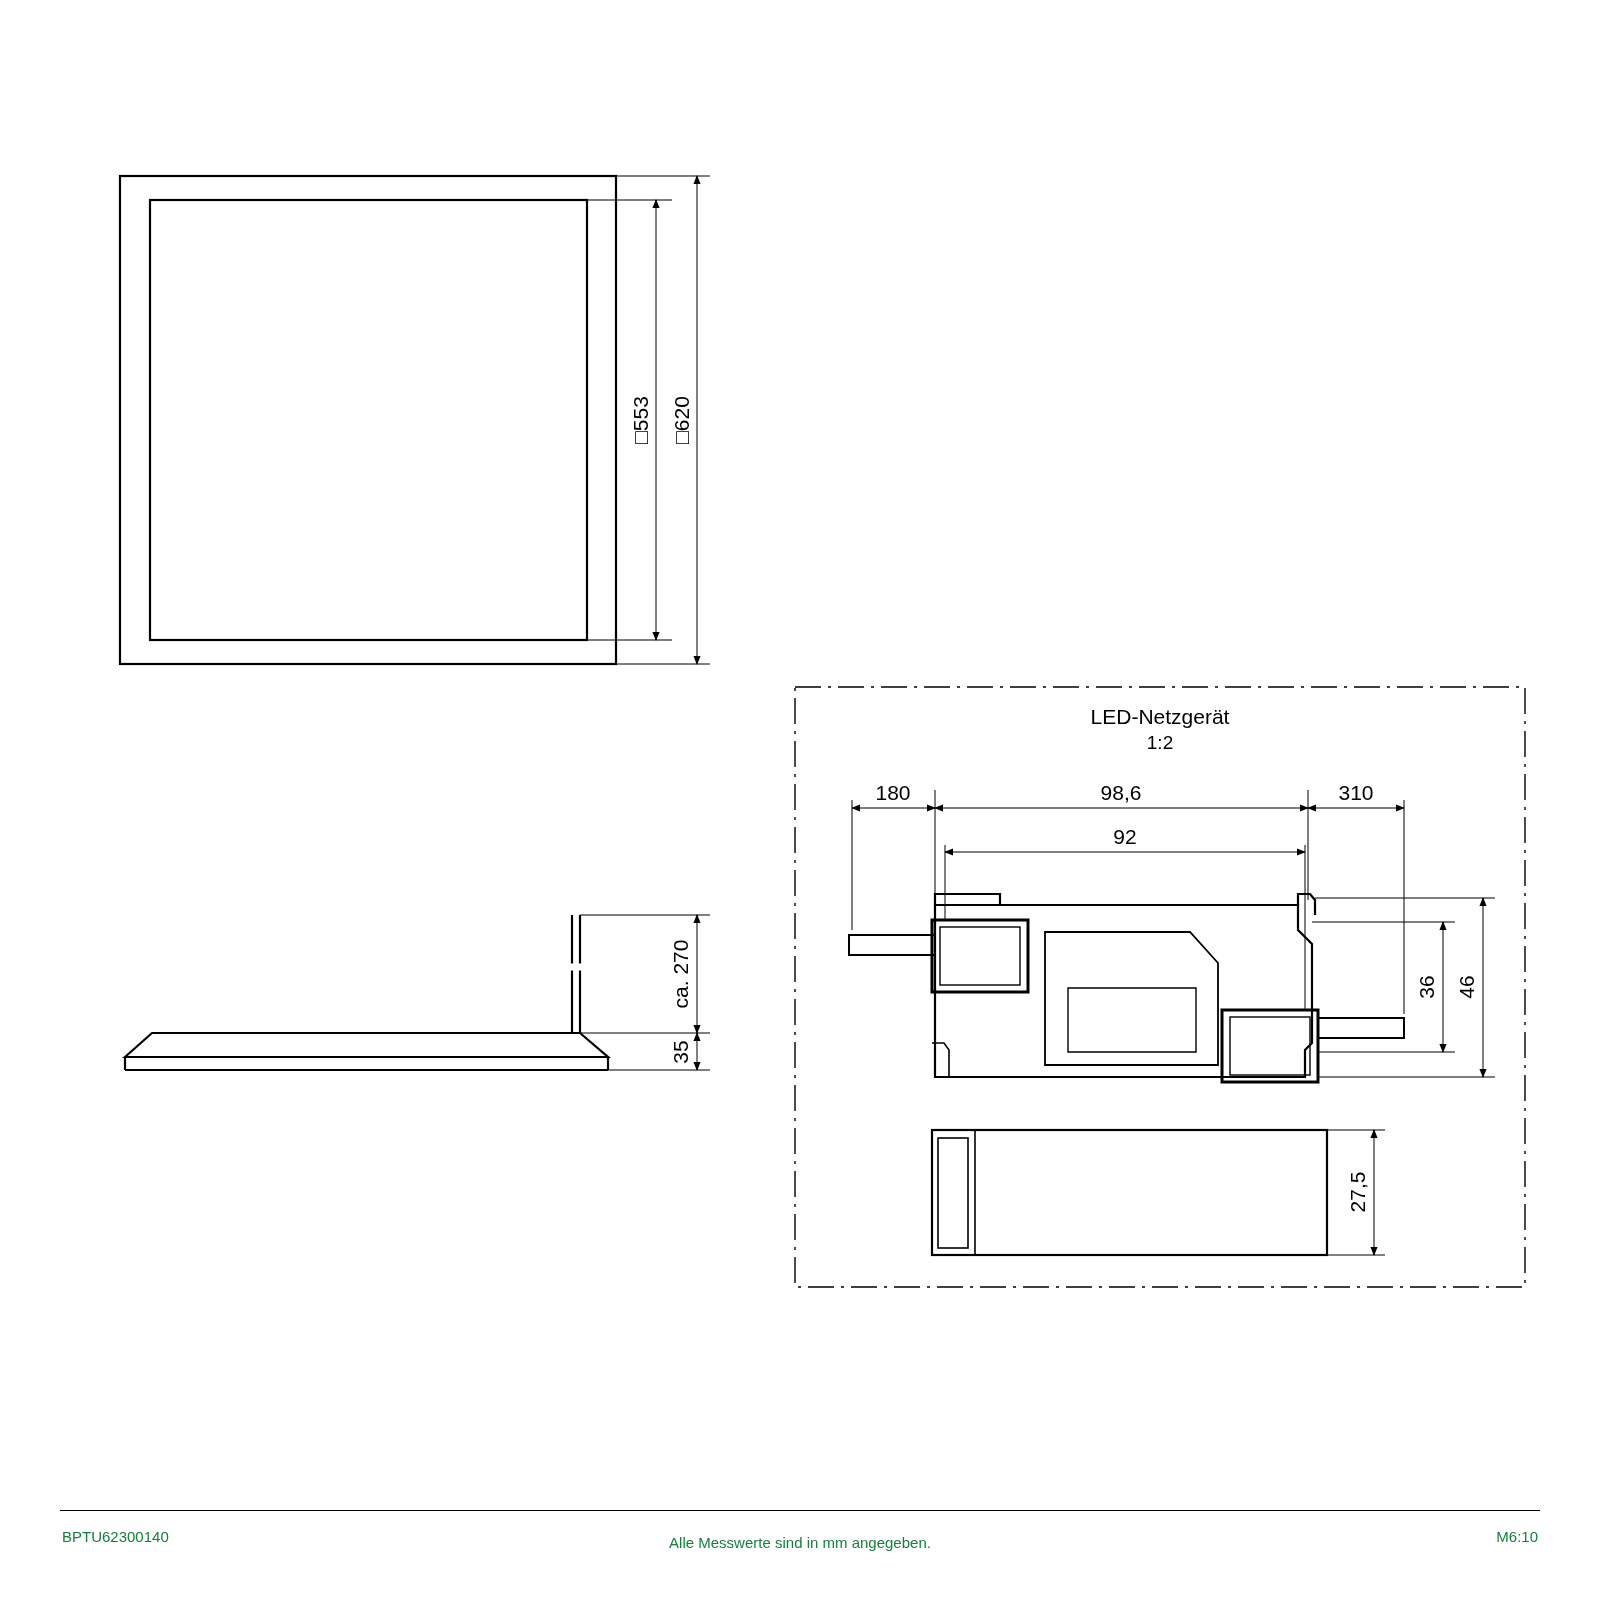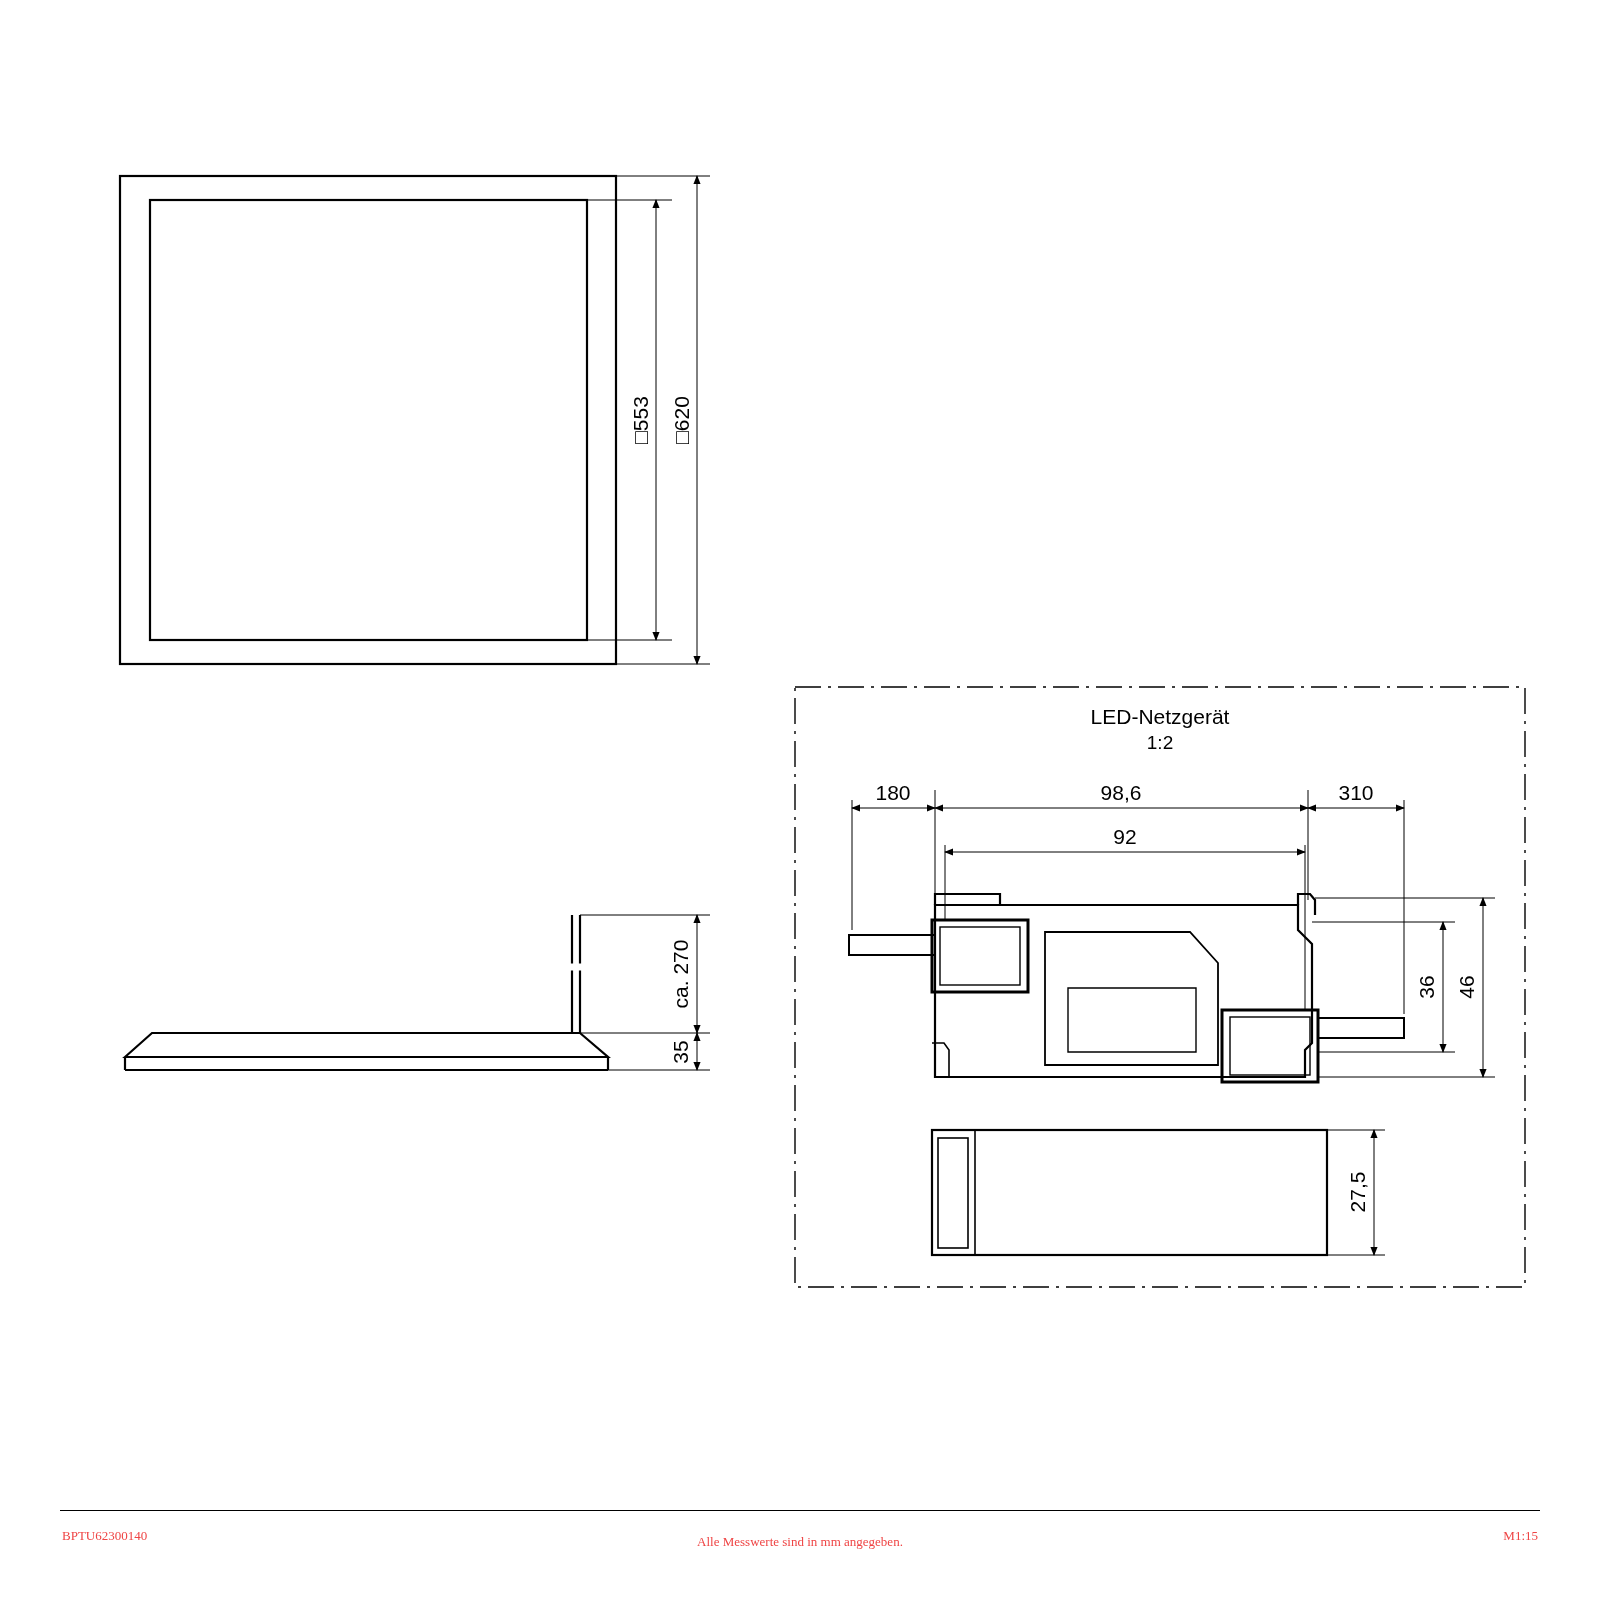"BPTU62300140" .footer-text { color: #ef4444 -> #15803d; font-family: Liberation Serif, serif -> none; font-size: 13px -> 15px }
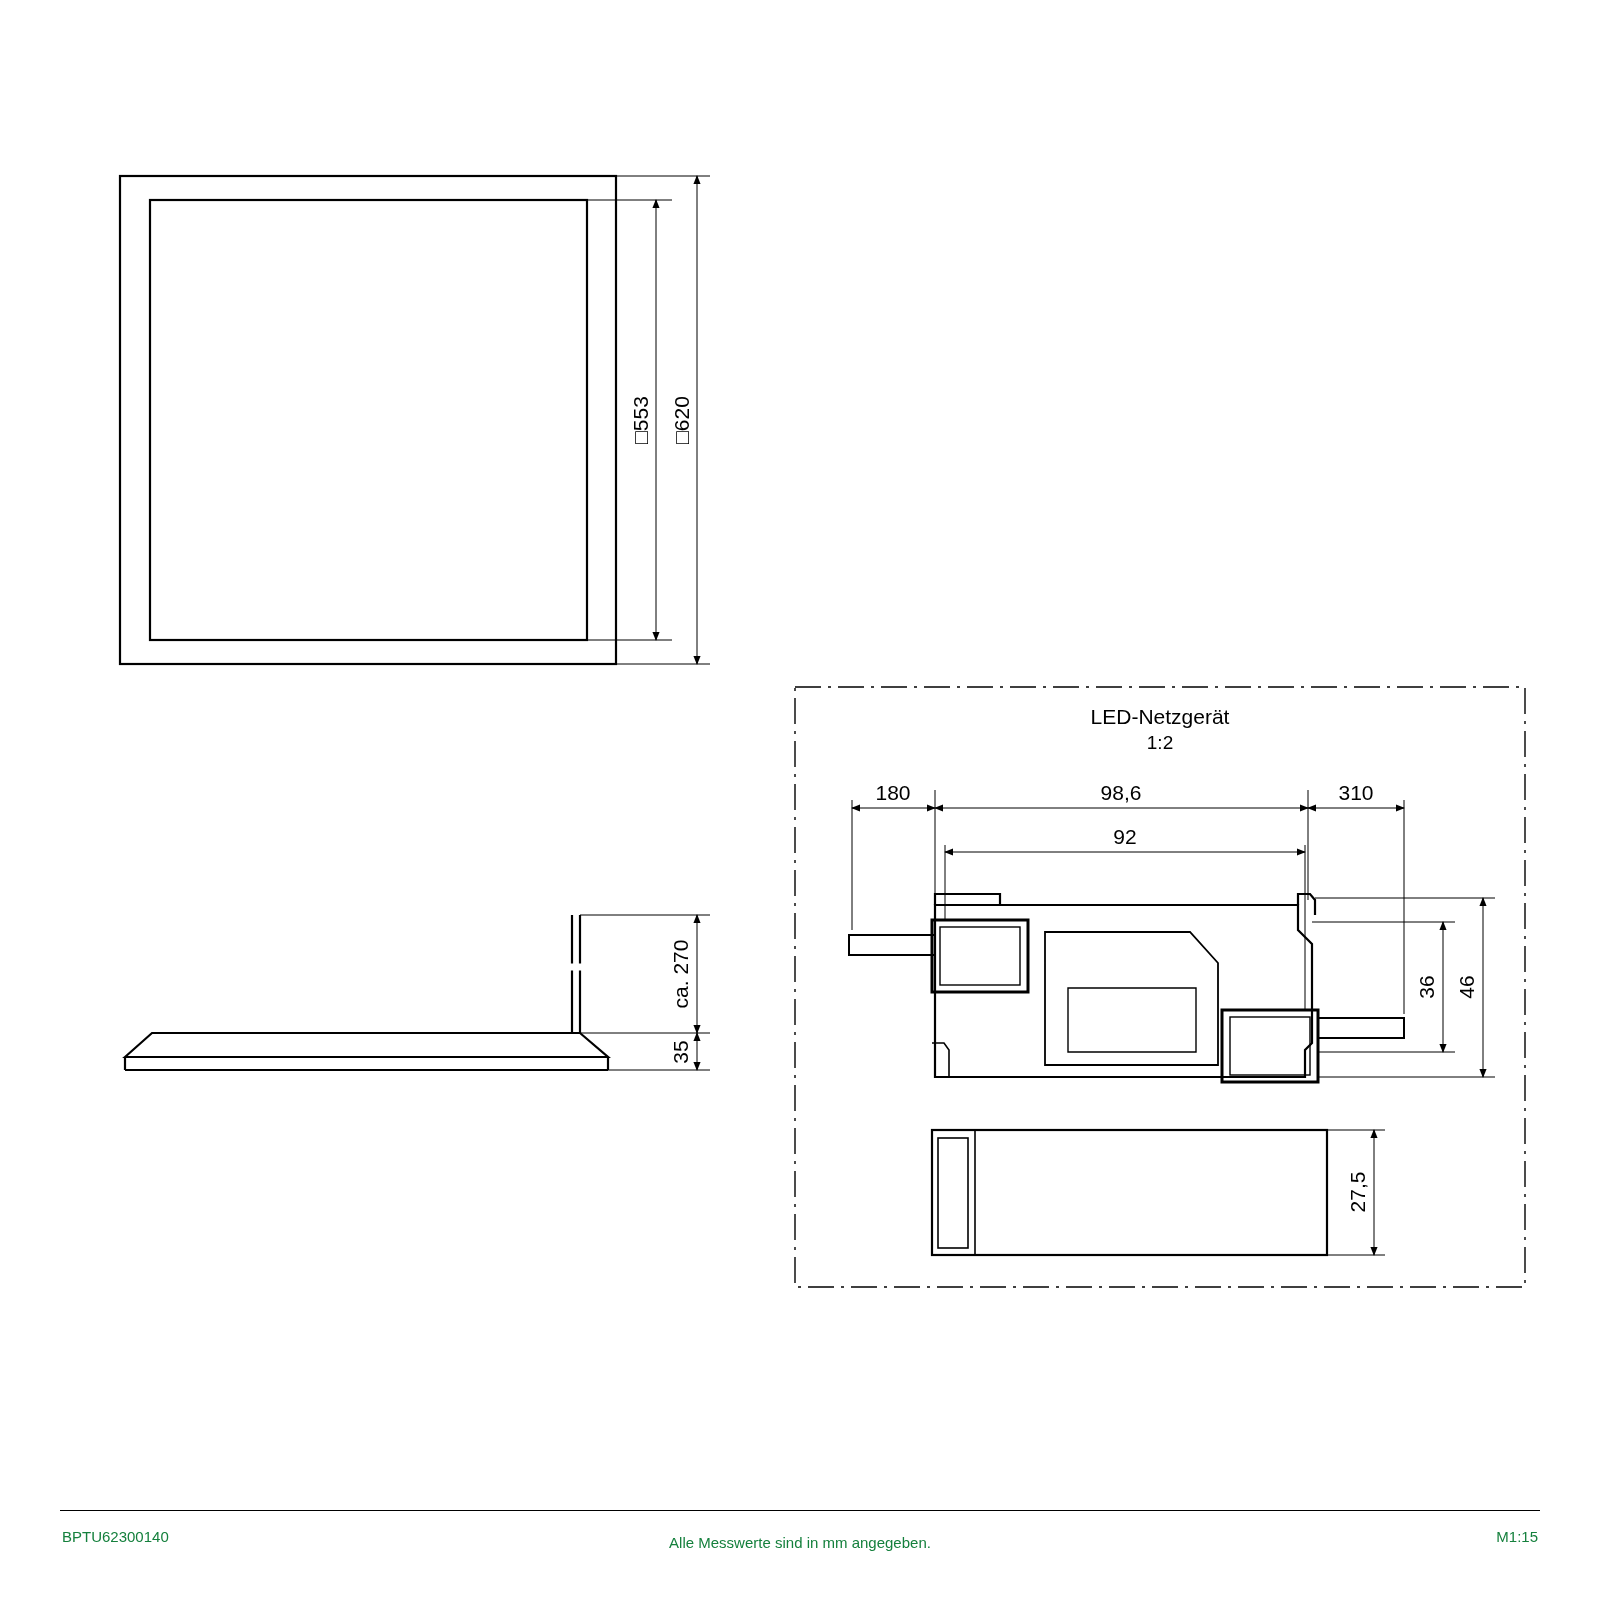"M1:15" div.footer-text { text: M1:15 -> M6:10 }
